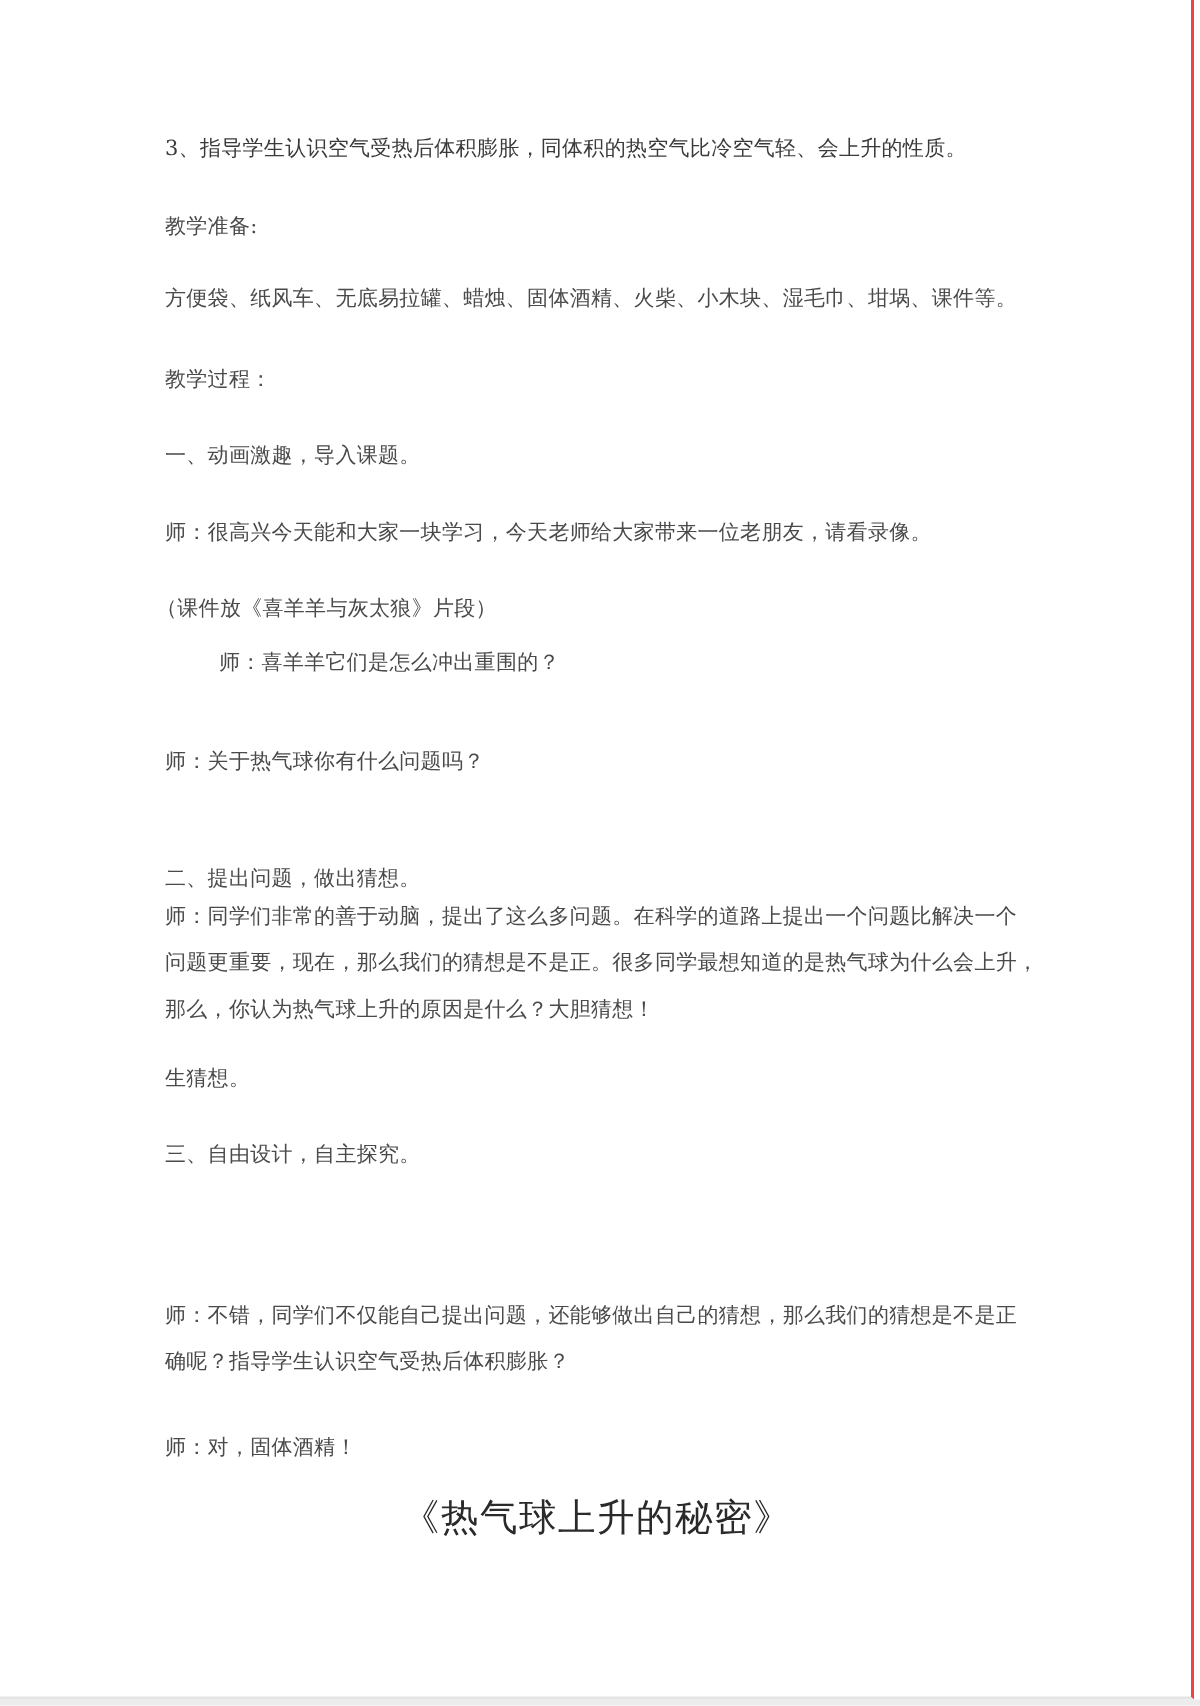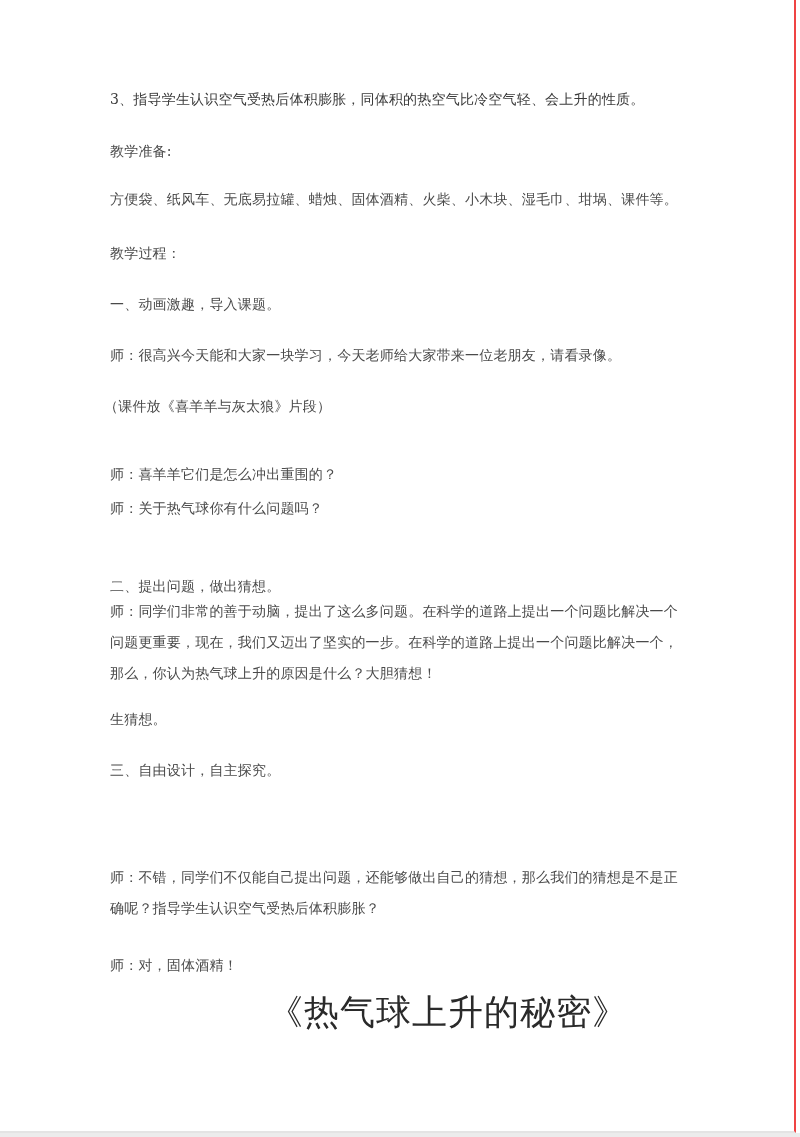"师：喜羊羊它们是怎么冲出重围的？" p.para { margin-left: none -> 36px; top: 464px -> 432px }
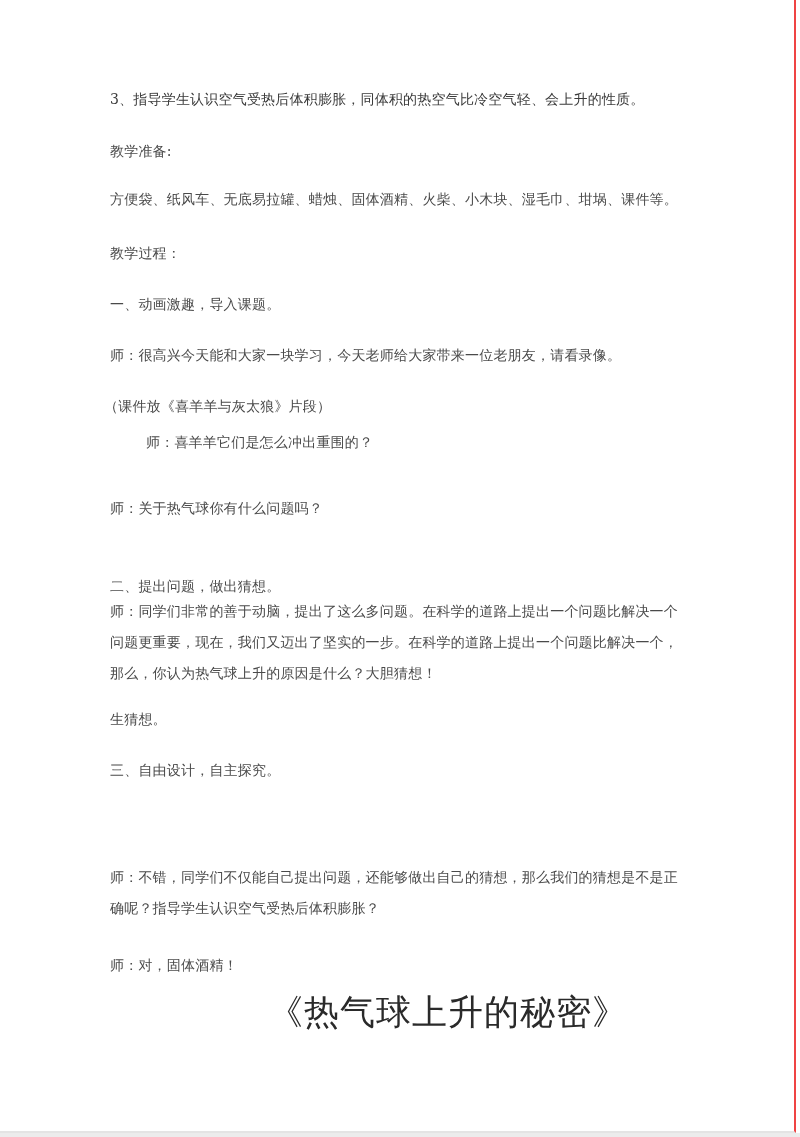"问题更重要，现在，我们又迈出了坚实的一步。在科学的道路上提出一个问题比解决一个，" span.line { text: 我们又迈出了坚实的一步。在科学的道路上提出一个问题比解决一个 -> 那么我们的猜想是不是正。很多同学最想知道的是热气球为什么会上升 }
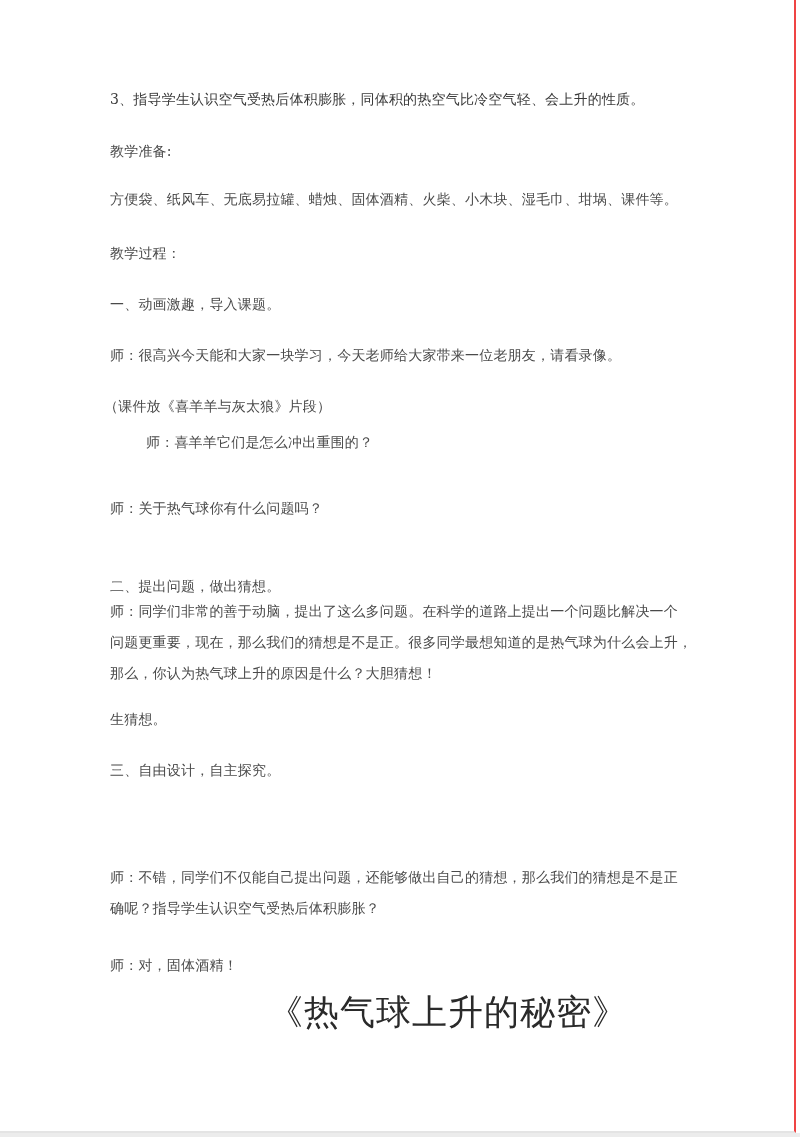"《热气球上升的秘密》" .title { font-size: 35px -> 25px }
